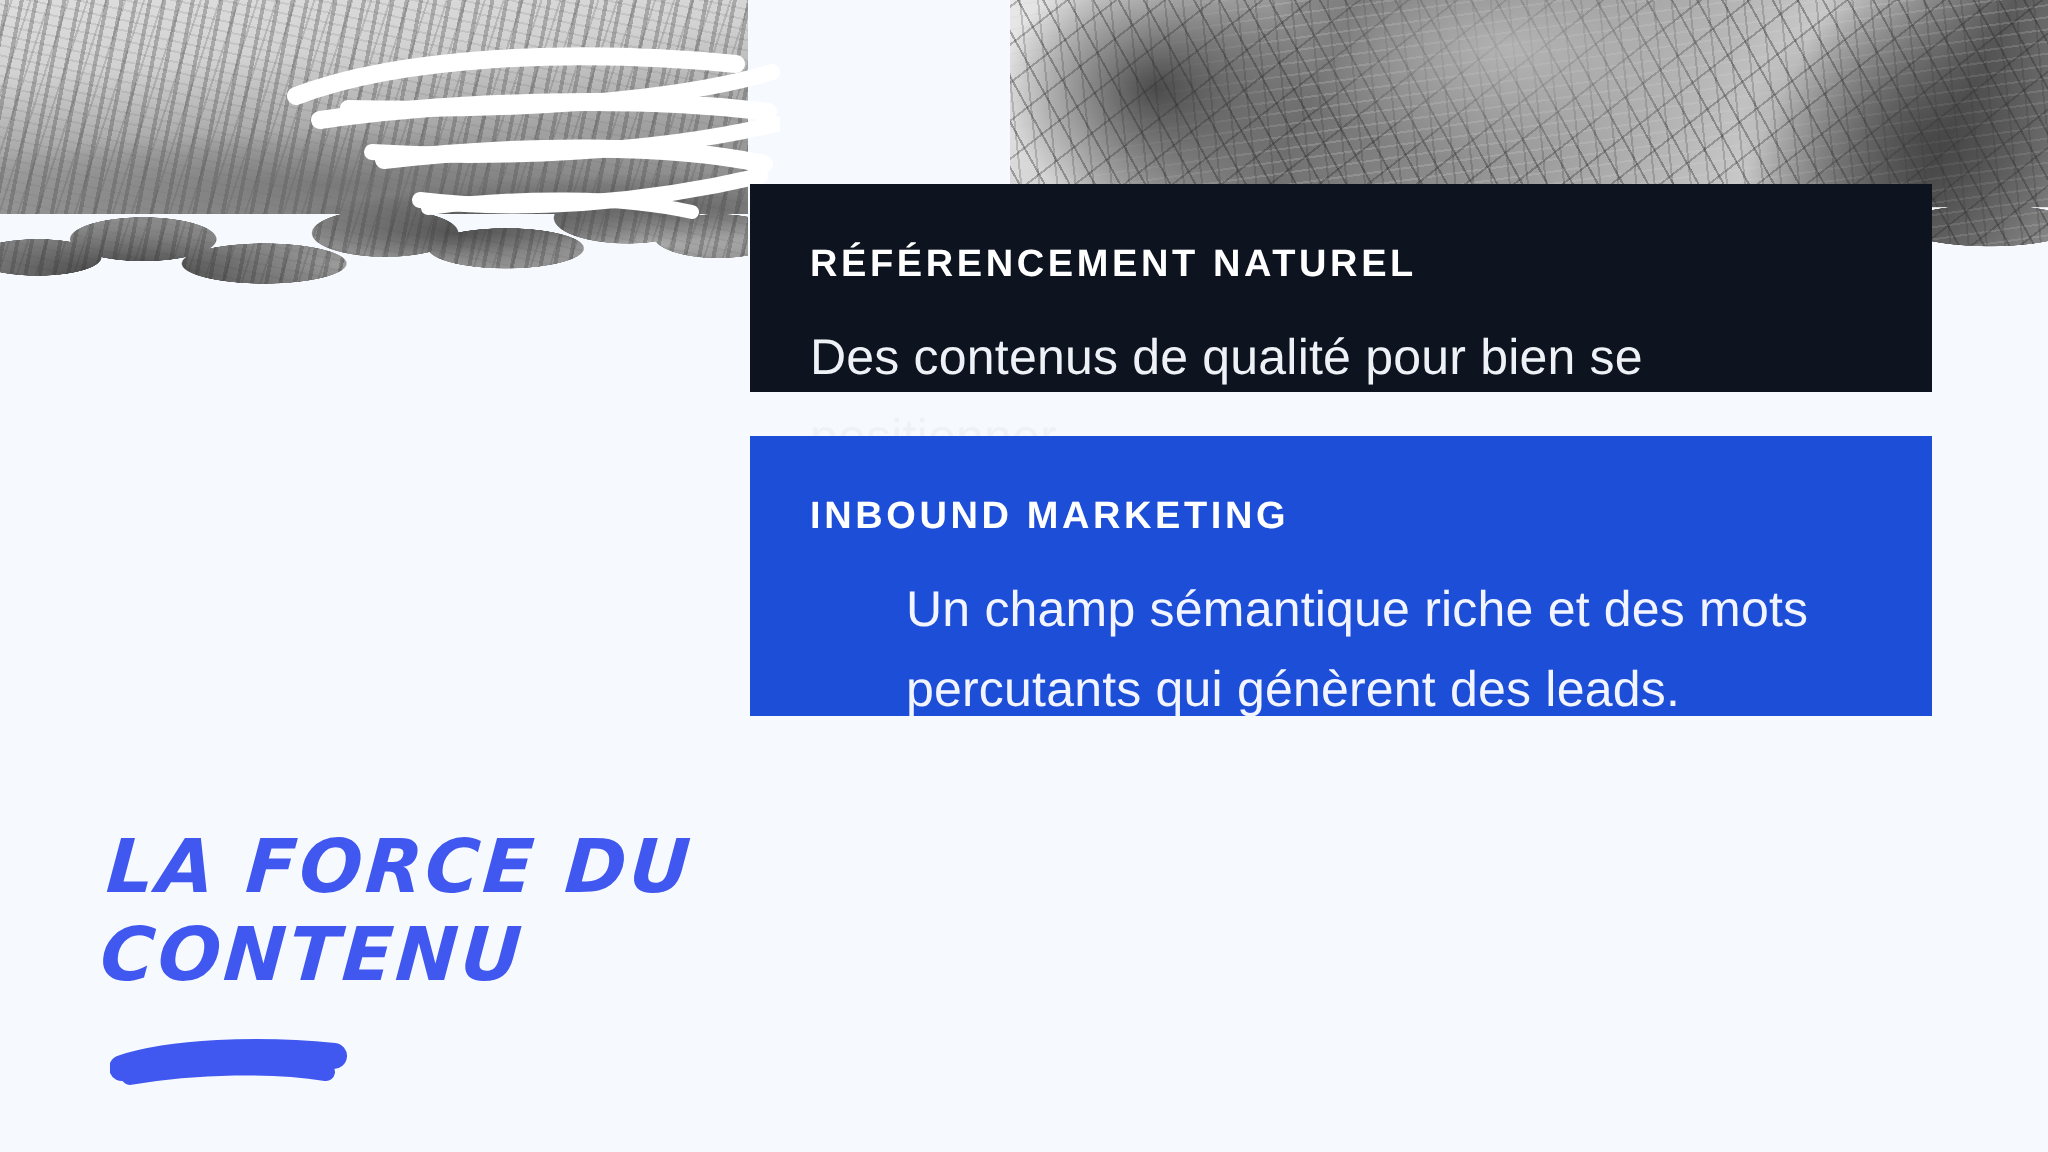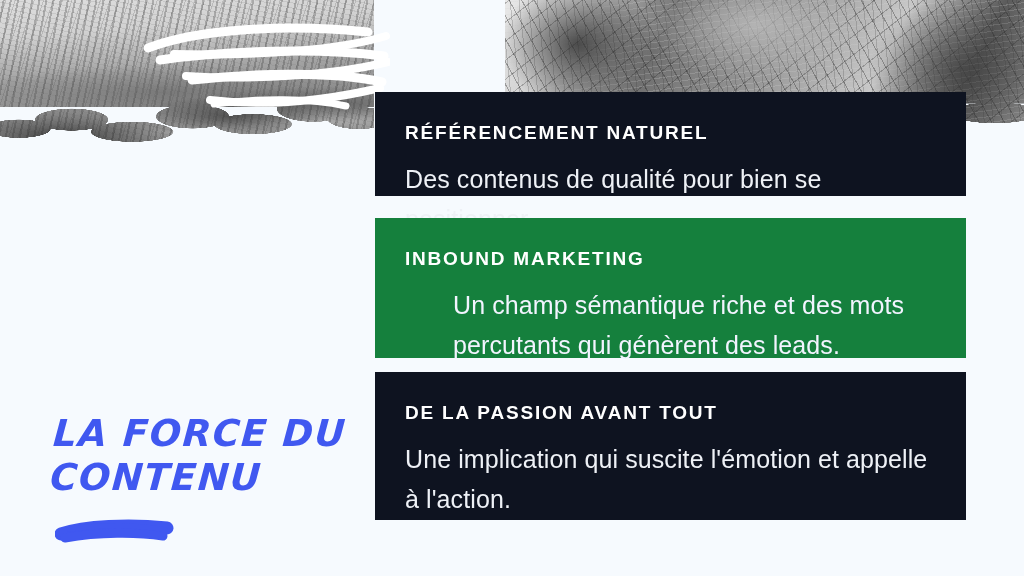"INBOUND MARKETING" .card-blue { background: #15803d -> #1d4ed8 }
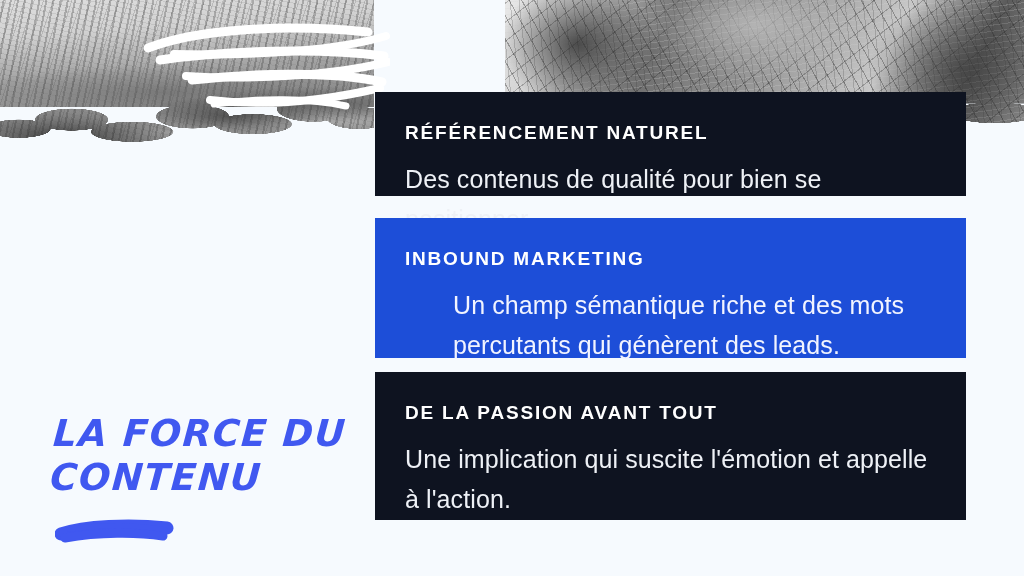"DE LA PASSION AVANT TOUT" div.card { html: <div> <h2>DE LA PASSION AVANT TOUT</h2> <p>Une implication qui suscite l'émotion et appelle à l'action.</p> </div> -> none }
